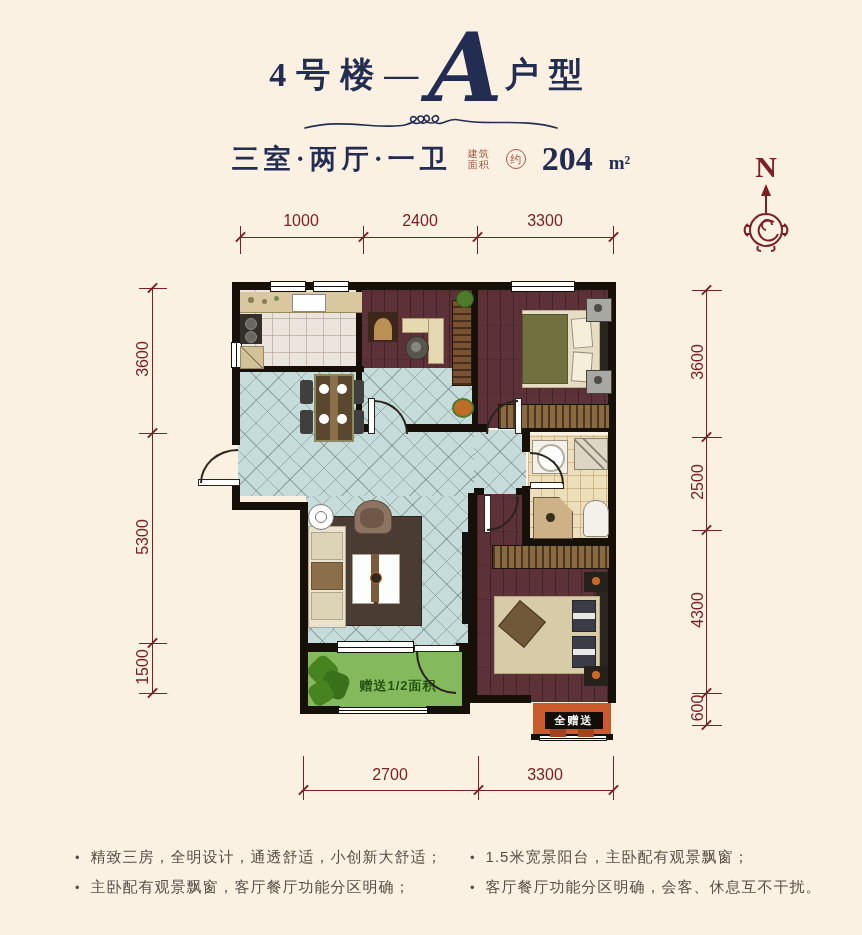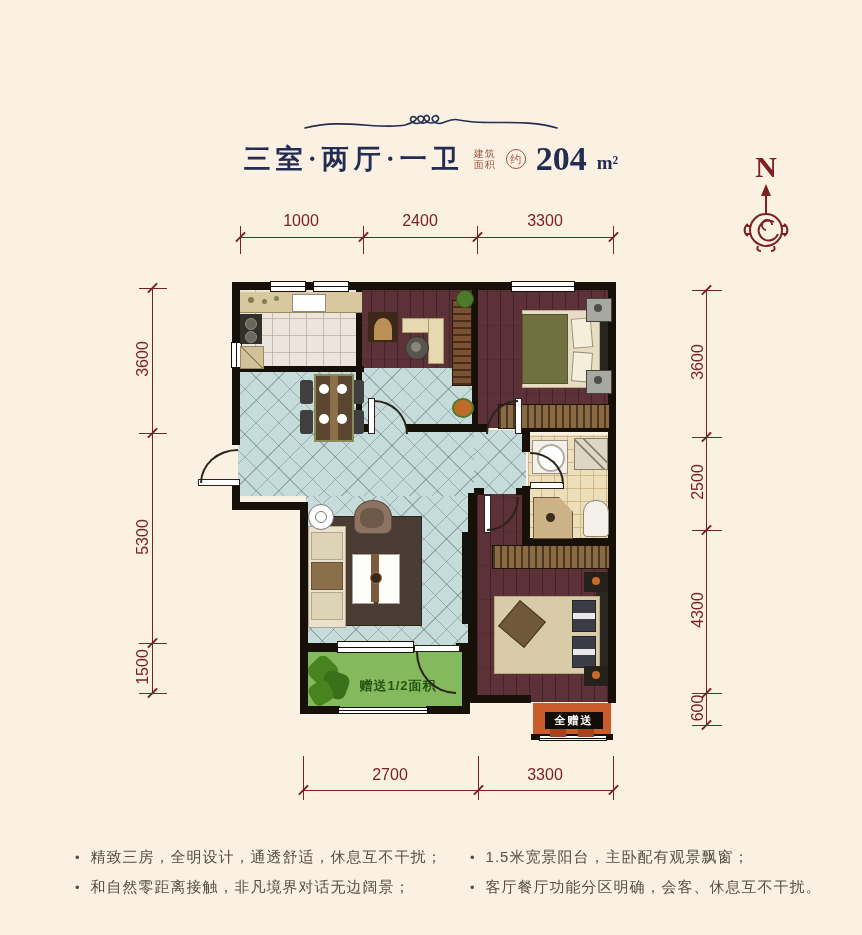"4号楼" div.abs { html: none -> <div> <span>4号楼</span> <span>—</span> <span>A</span> <span>户型</span> </div> }
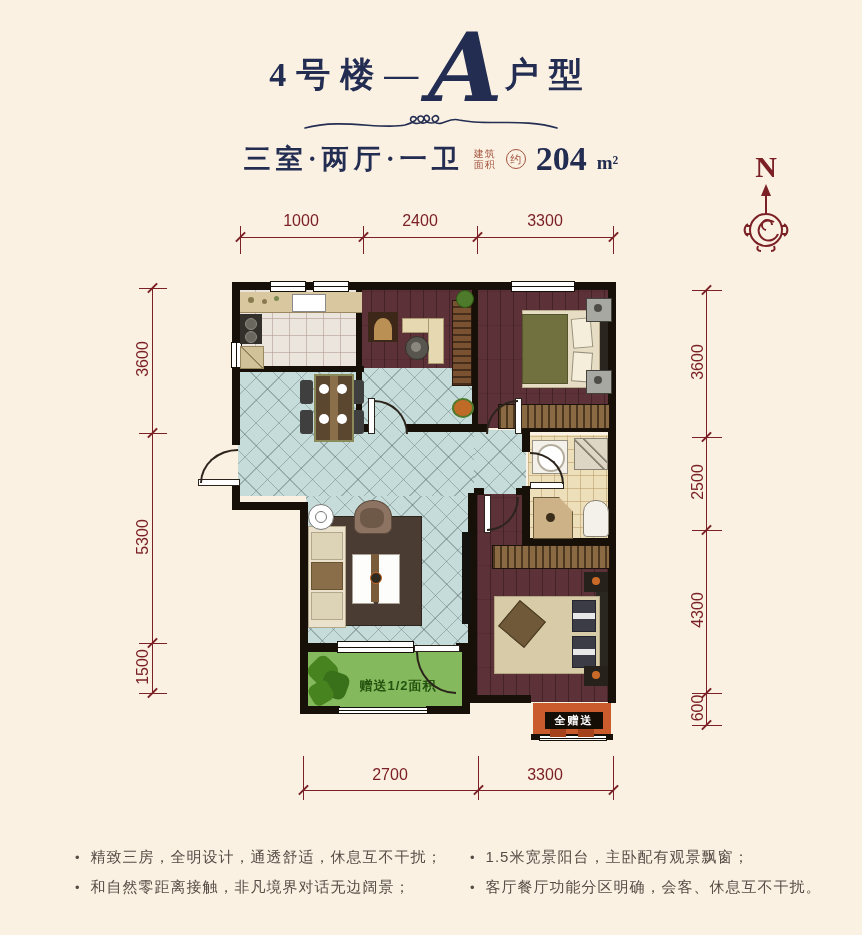"三室·两厅·一卫" .subtitle-row { gap: 10px -> 16px }
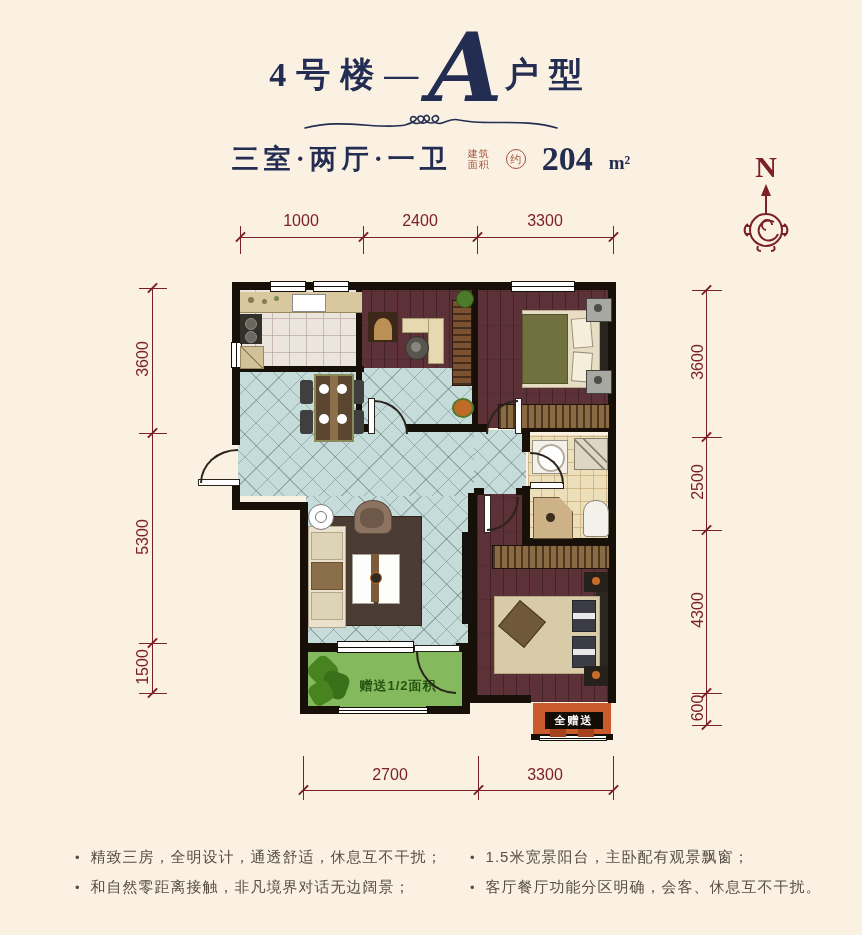"精致三房，全明设计，通透舒适，休息互不干扰；" span { text: 休息互不干扰 -> 小创新大舒适 }
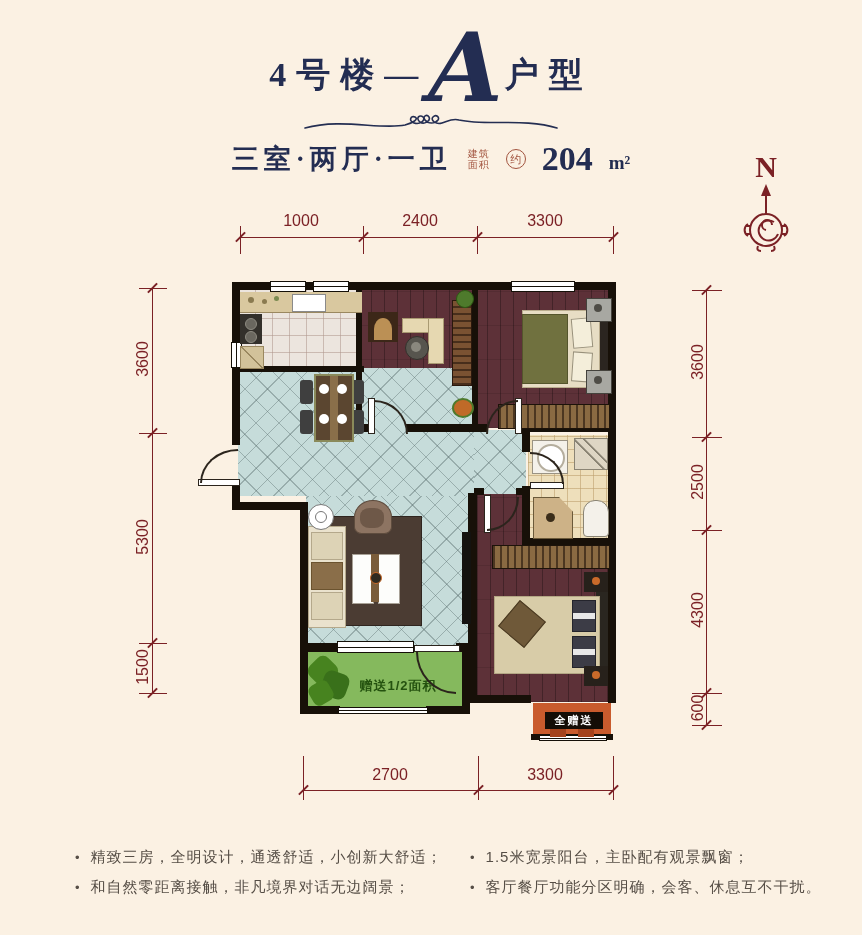"和自然零距离接触，非凡境界对话无边阔景；" span { text: 和自然零距离接触，非凡境界对话无边阔景 -> 主卧配有观景飘窗，客厅餐厅功能分区明确 }
